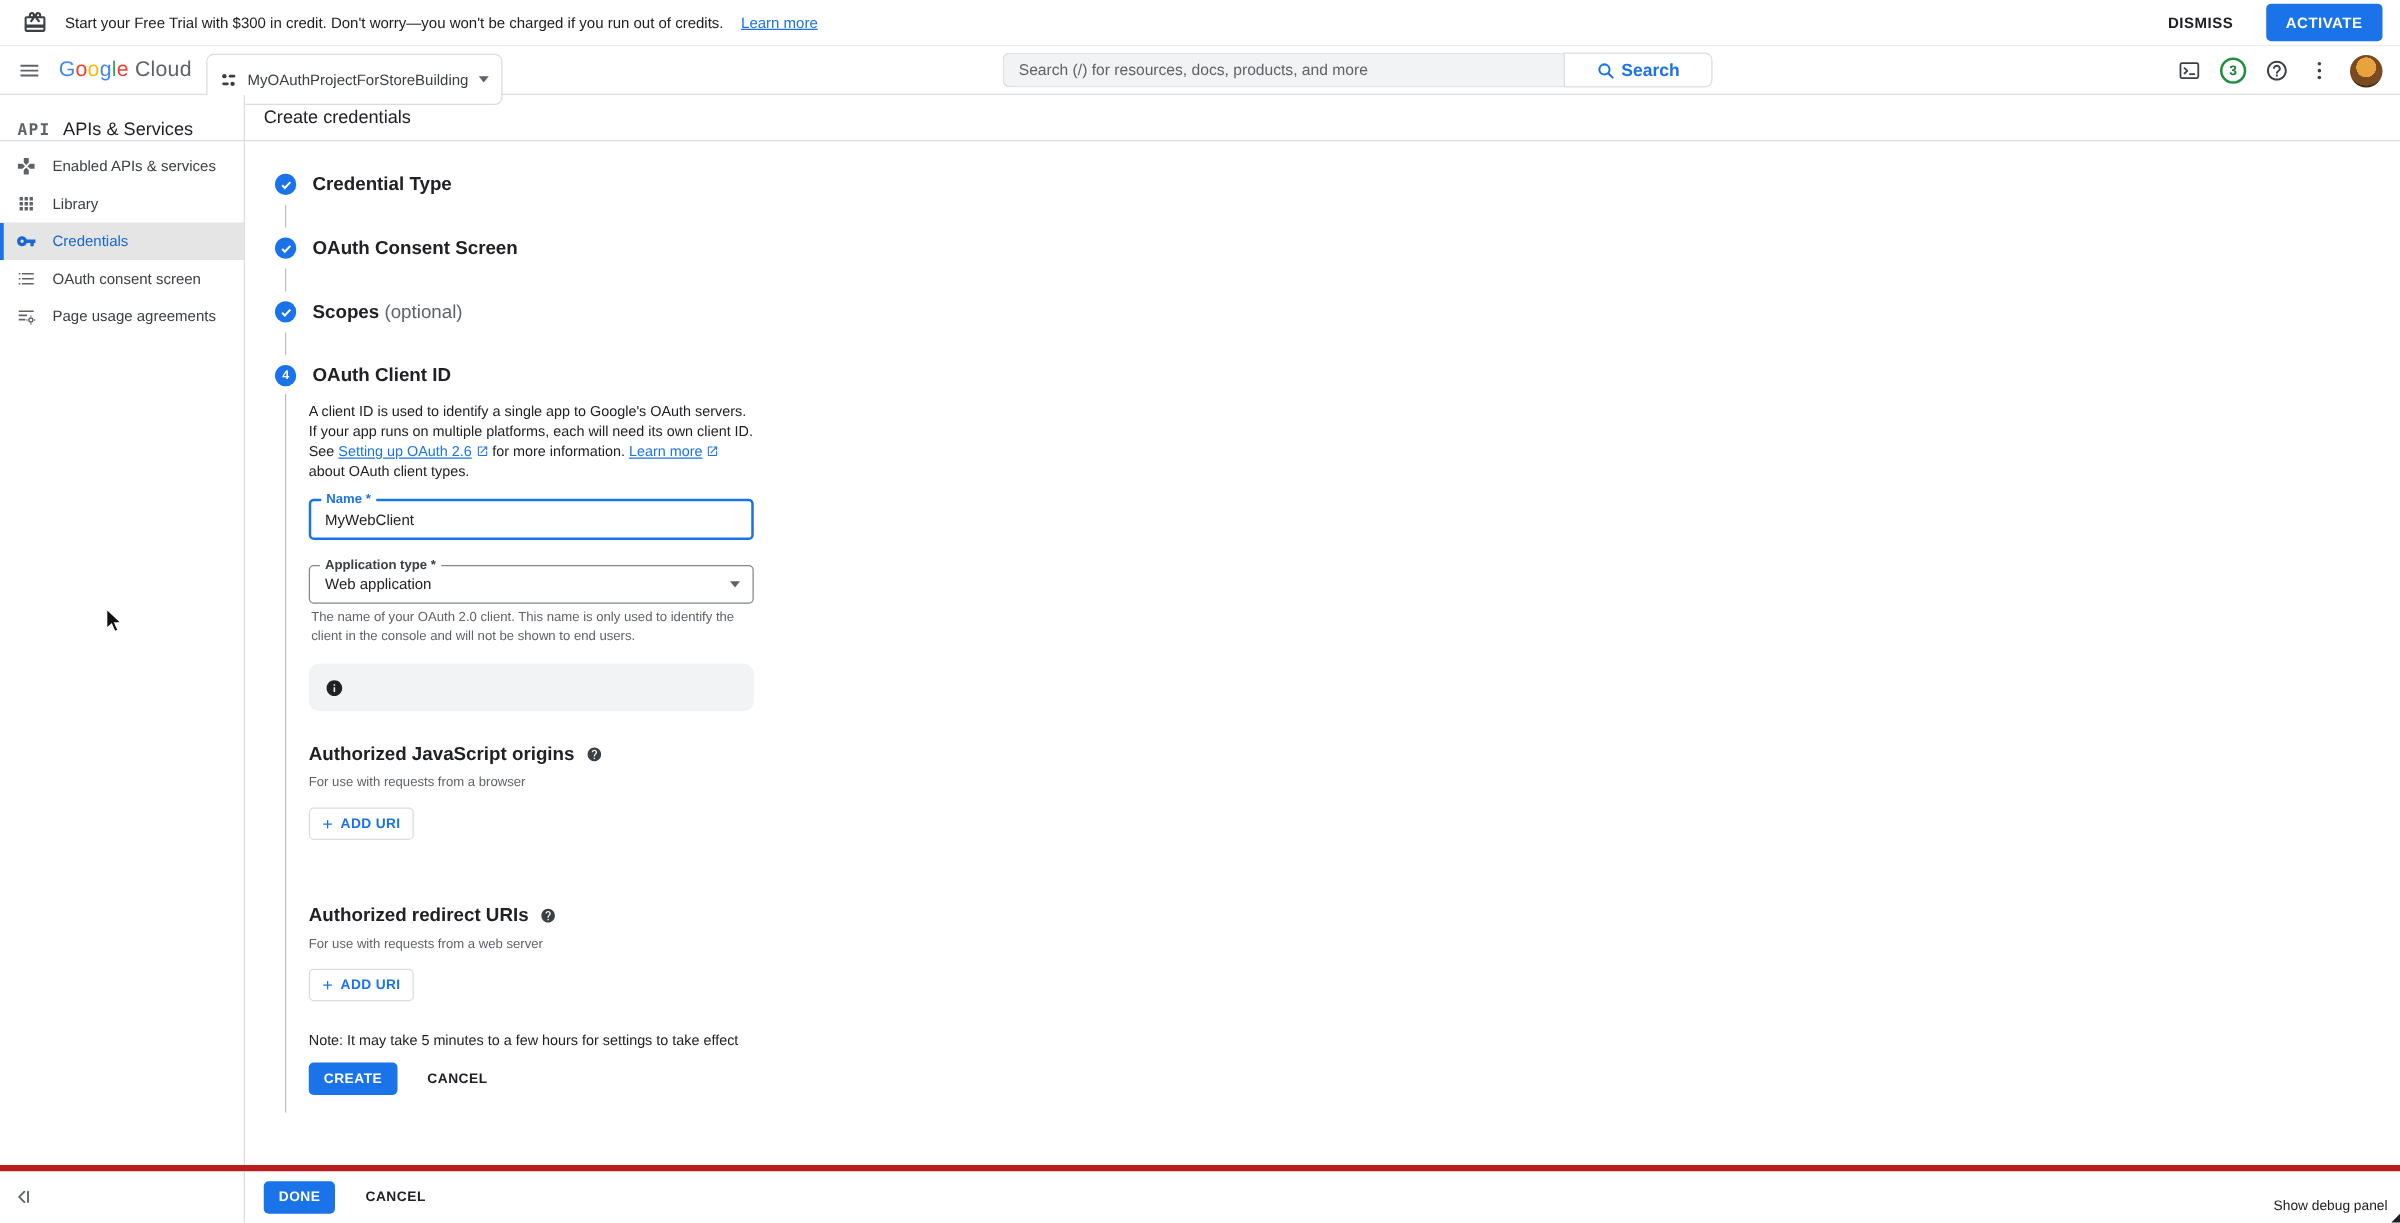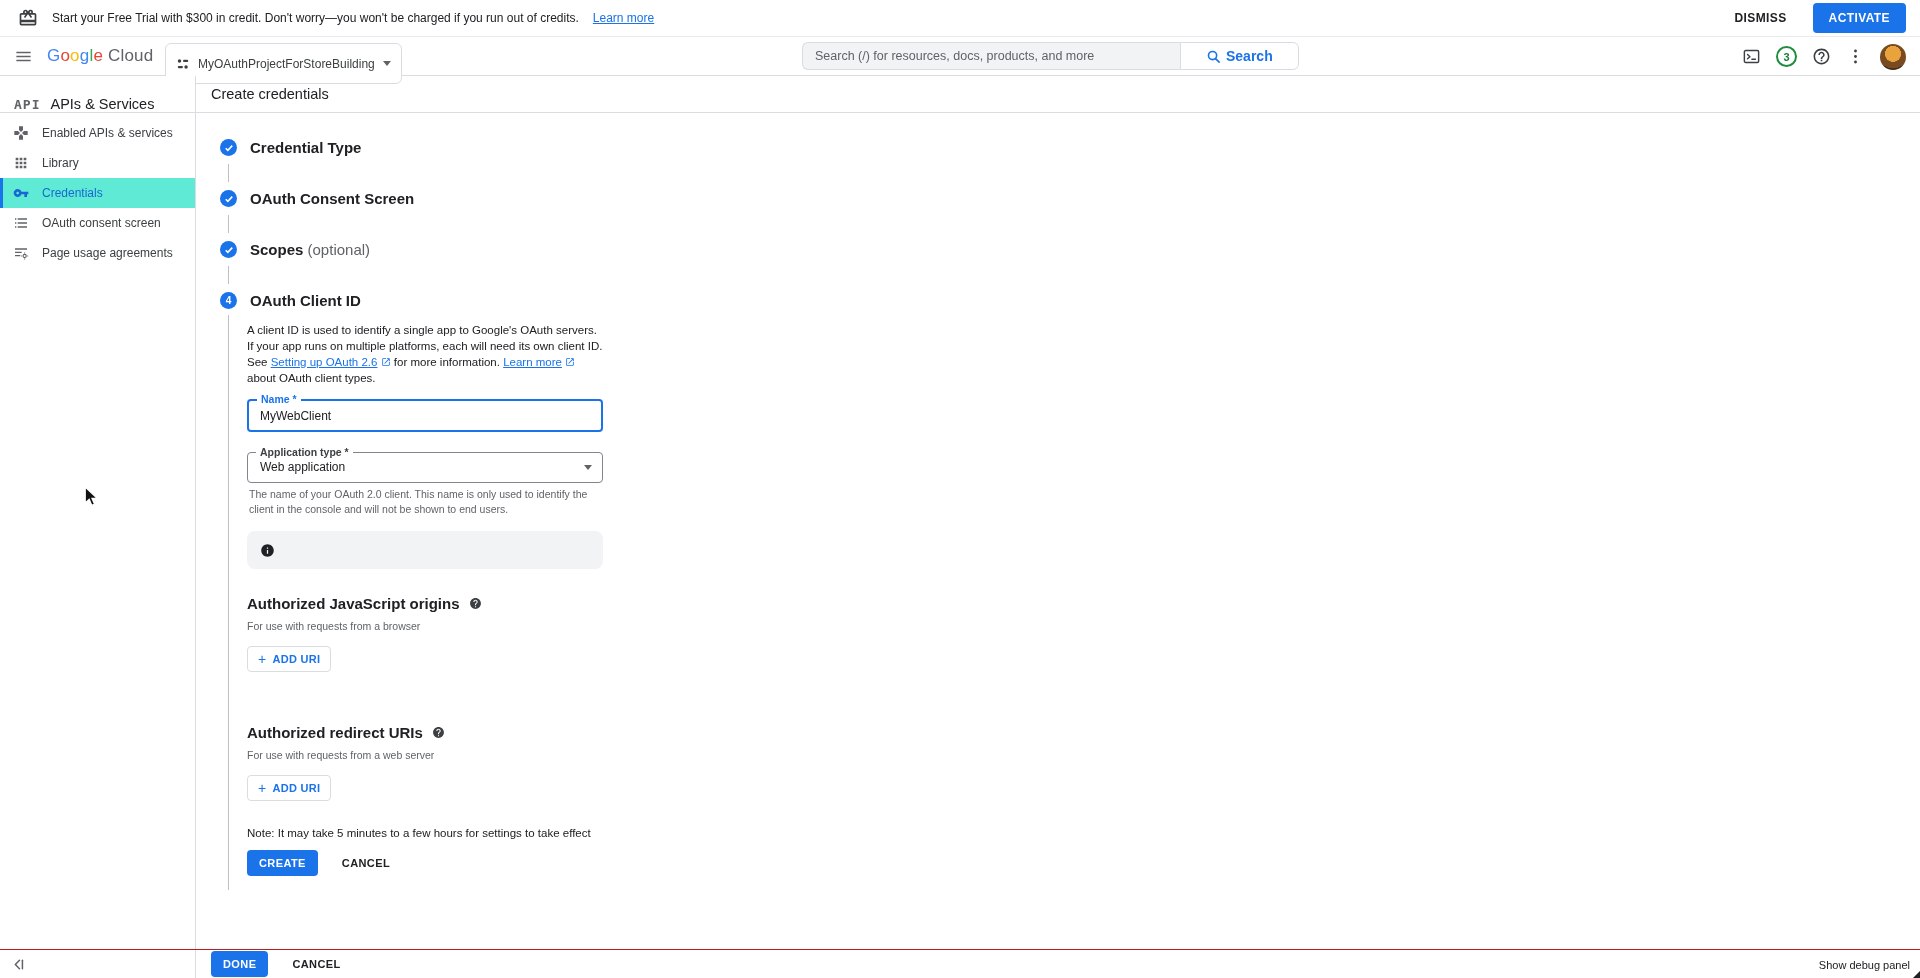"Search (/) for resources, docs," .search-input { width: 378px -> 449px }
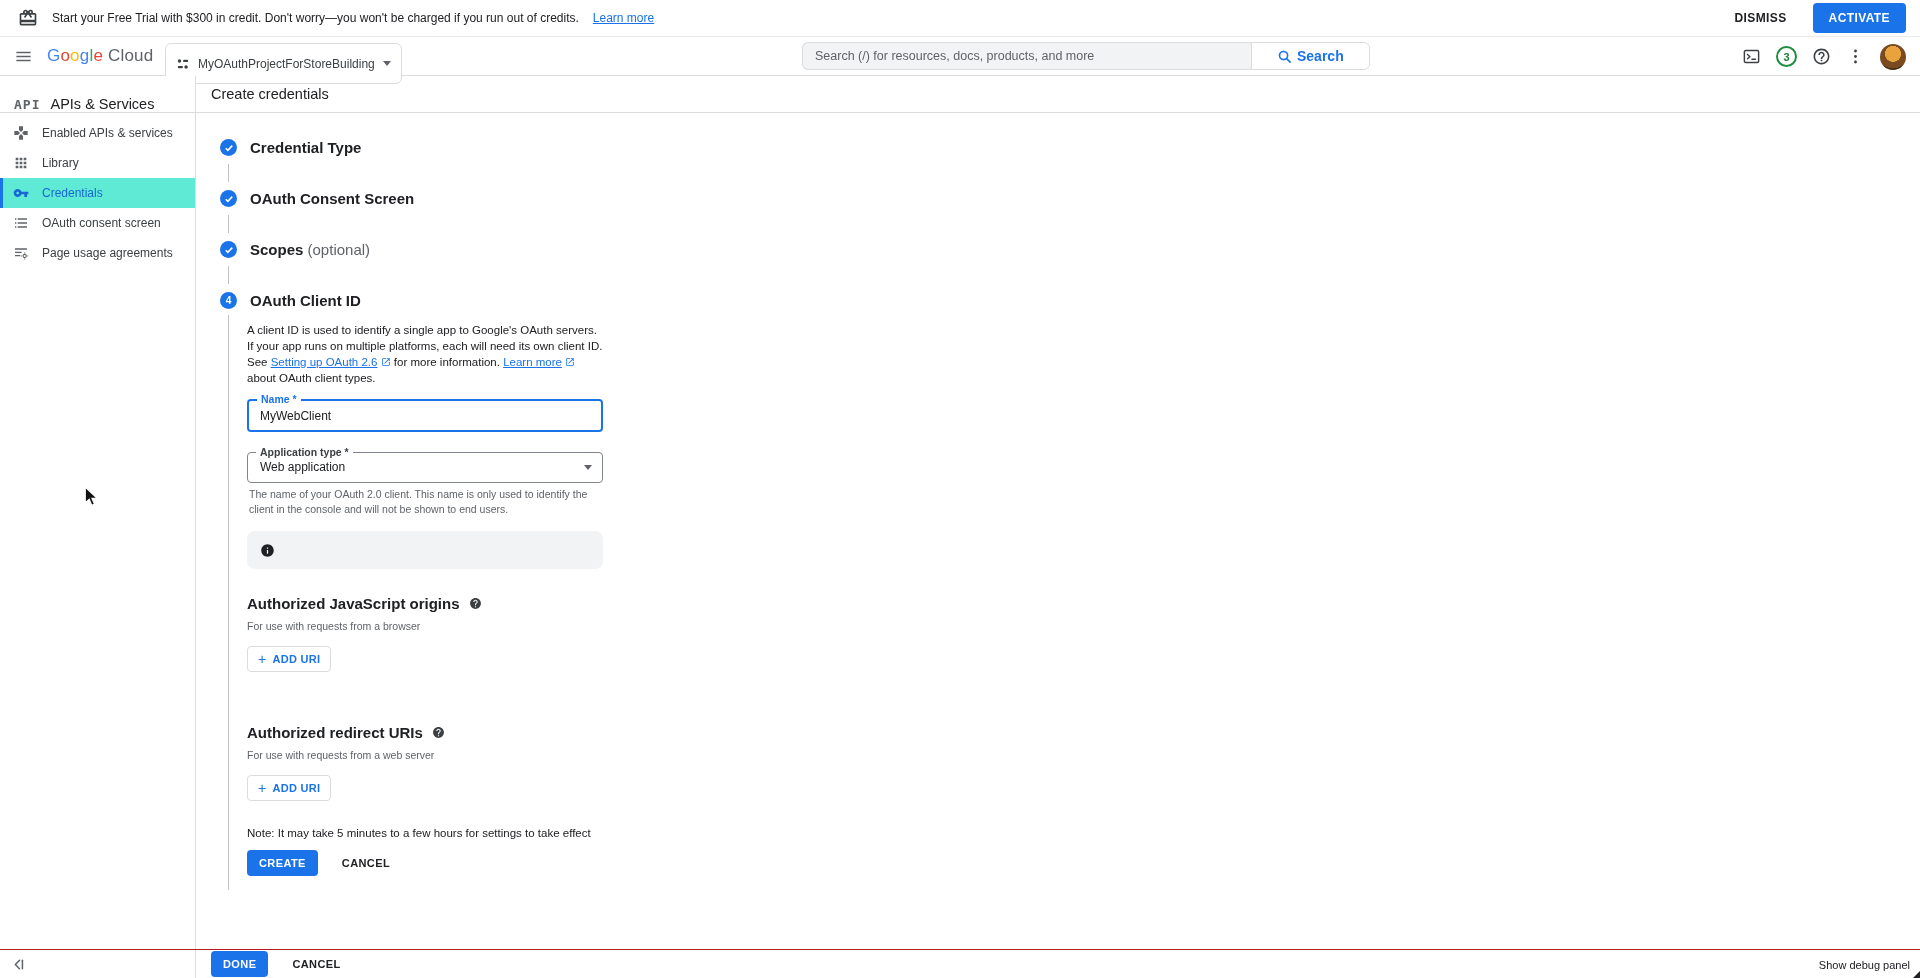"Credentials" .nav-item.selected { background: #5eead4 -> #e5e5e5 }
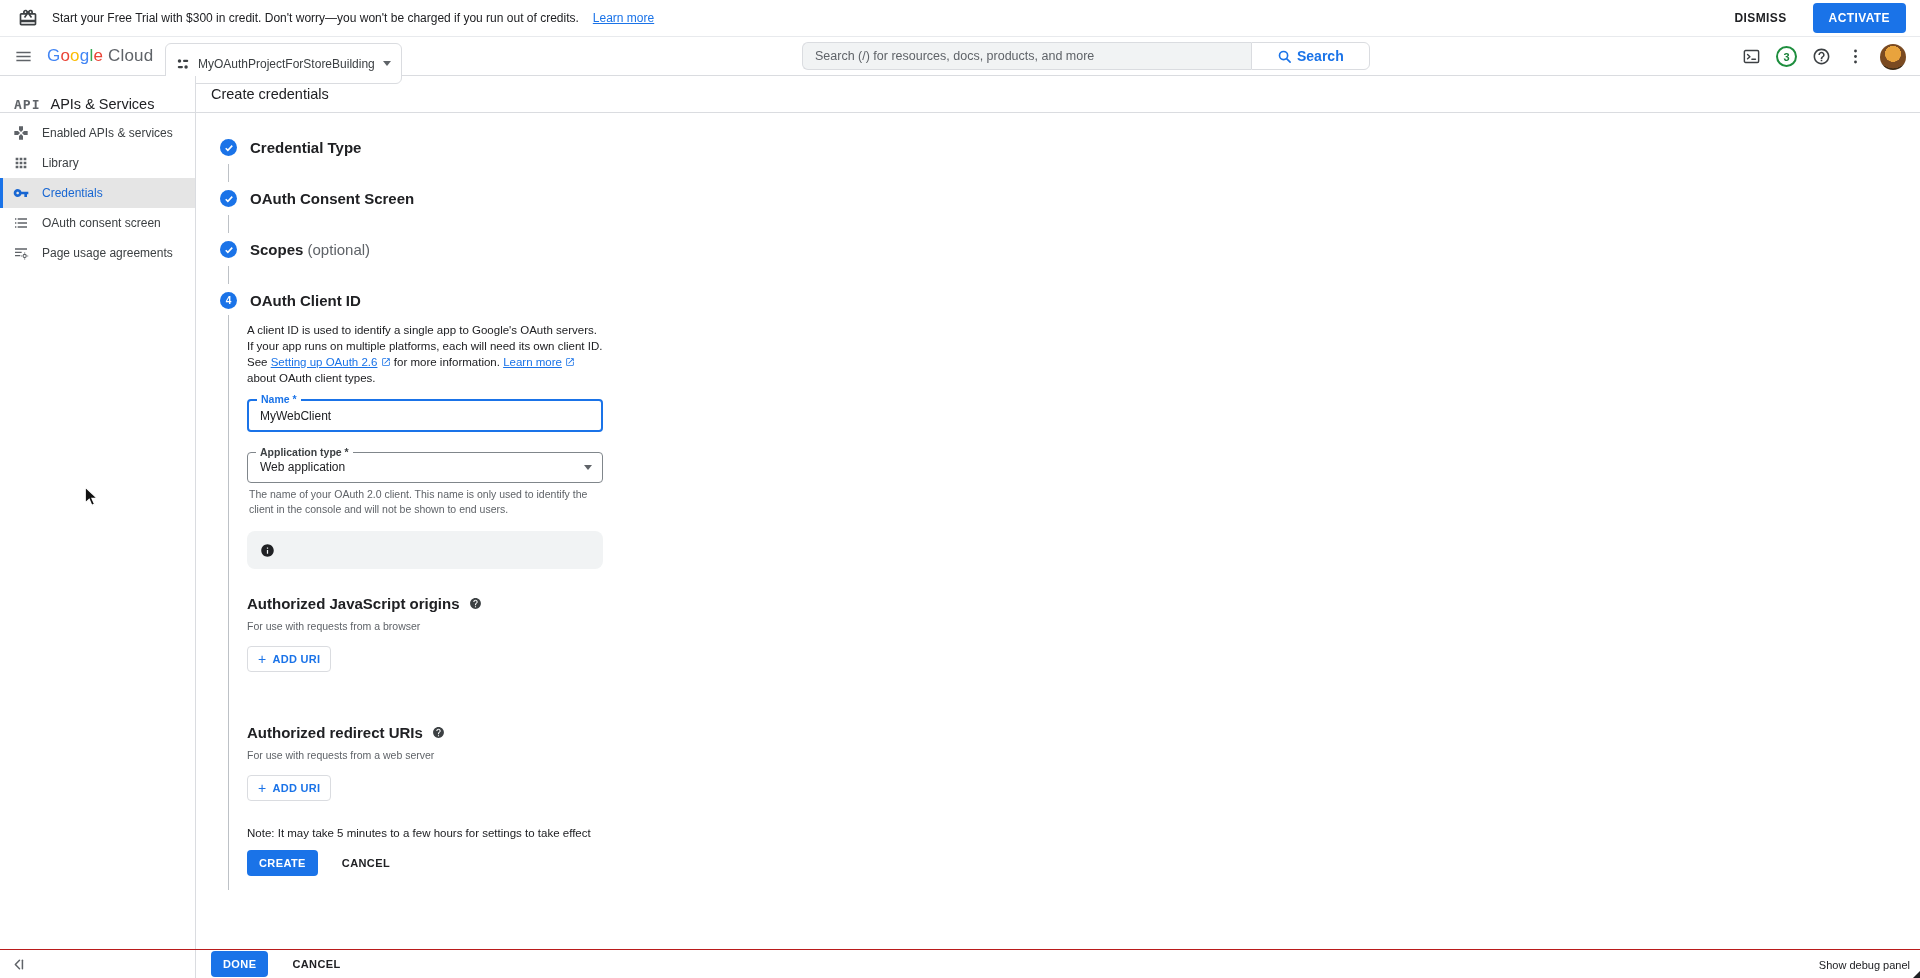"DONE" .footer { border-top: 1px solid #b91c1c -> 5px solid #b91c1c; height: 29px -> 46px }
